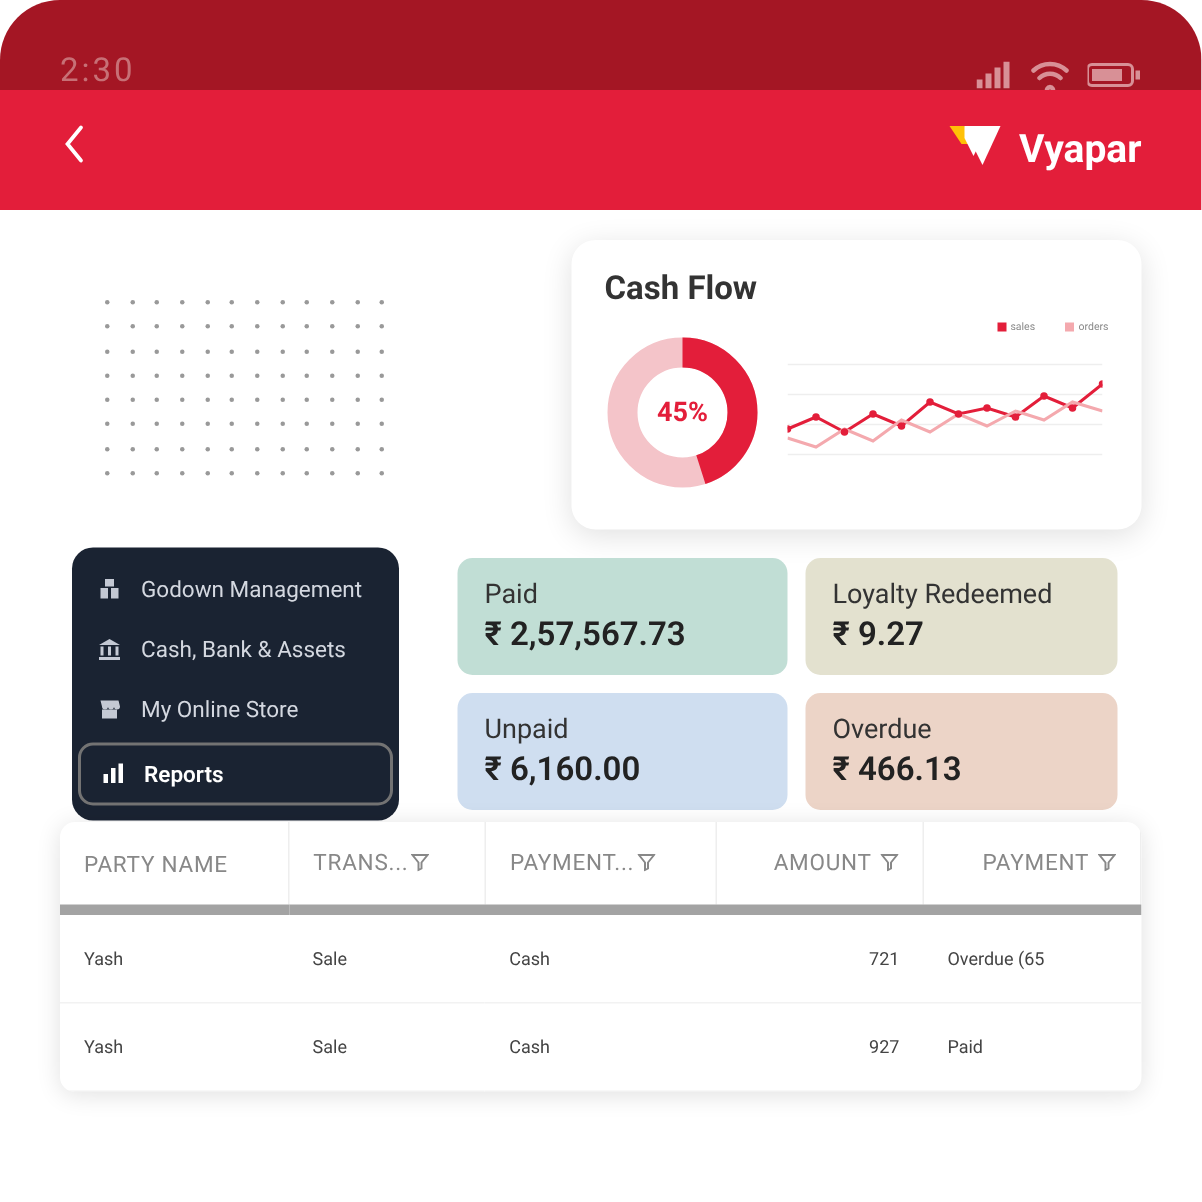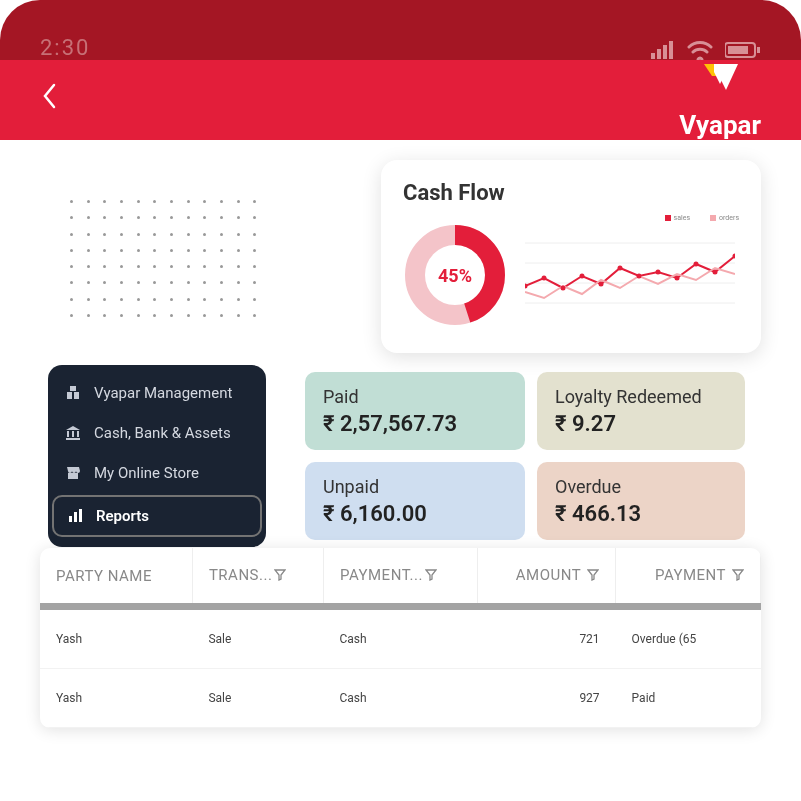"Vyapar" .brand { flex-direction: column -> none }
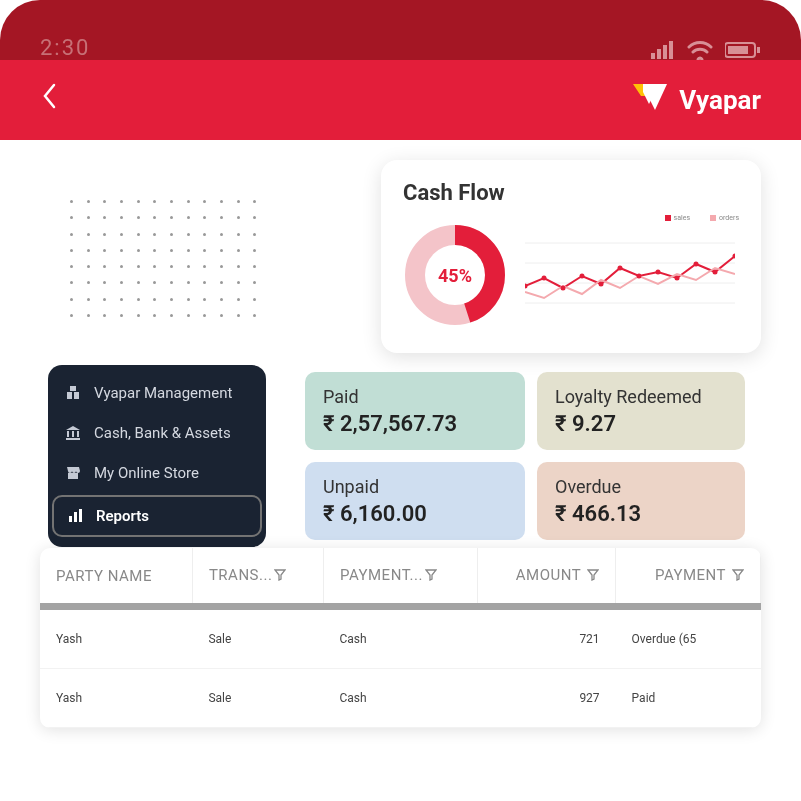"Vyapar Management" span { text: Vyapar -> Godown }
